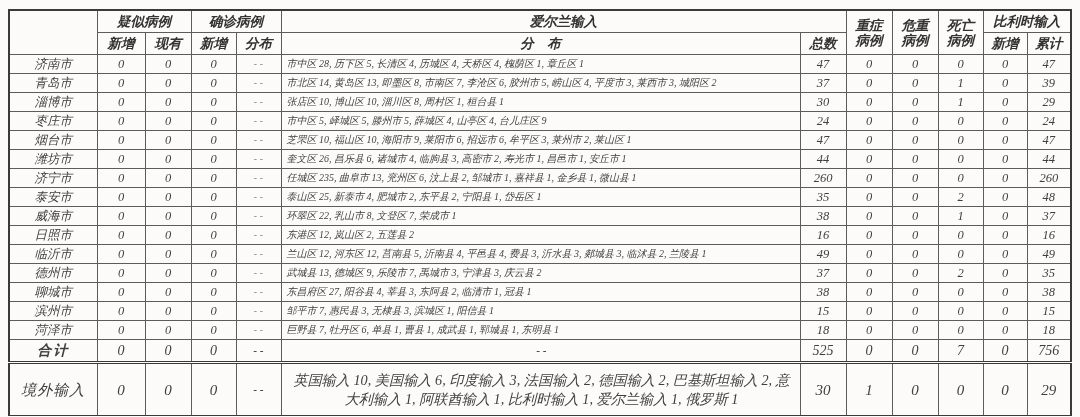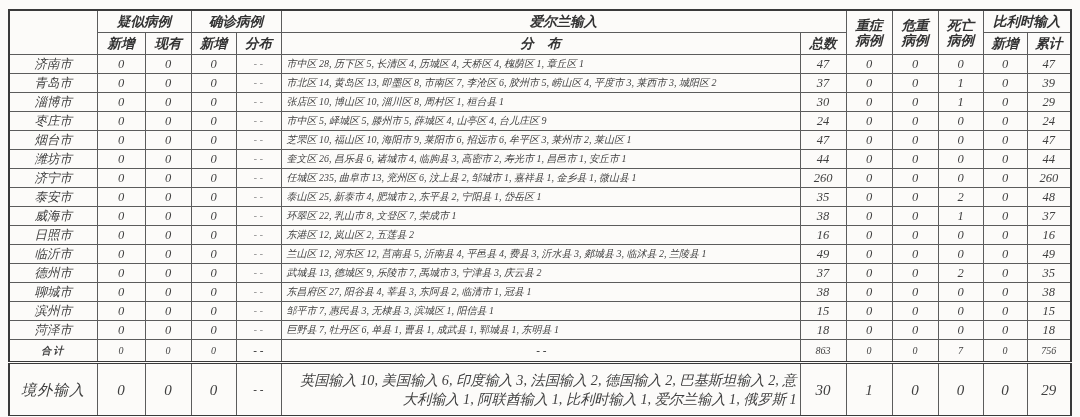"合计" tr.kind-total td { font-size: 10px -> 14px }
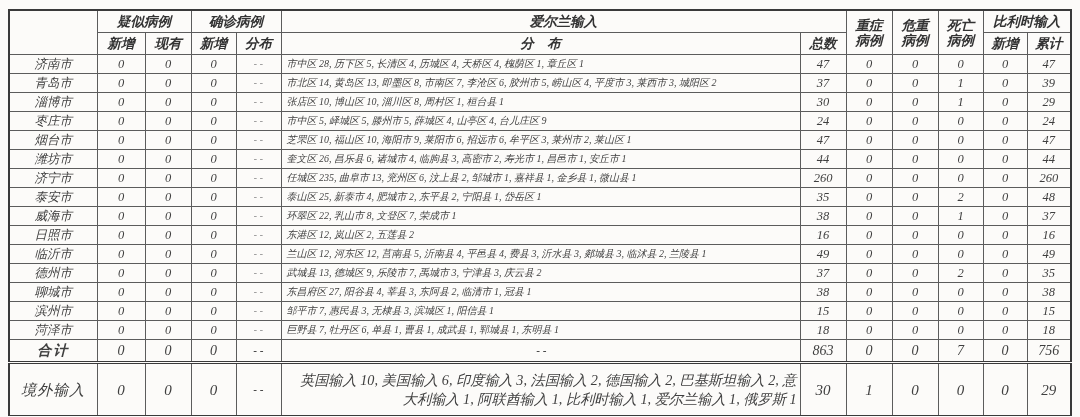"863" td { text: 863 -> 525 }
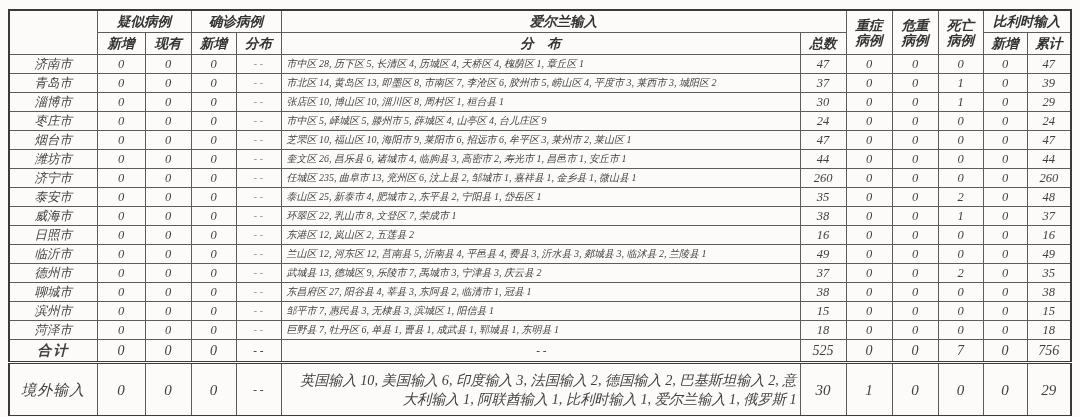"英国输入 10, 美国输入 6, 印度输入" tr.kind-import .c-dist { text-align: right -> center }
